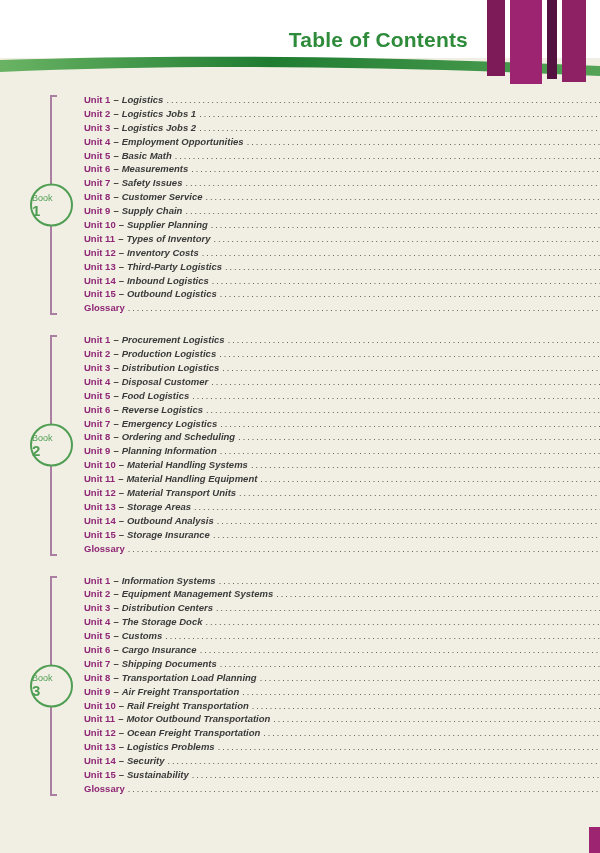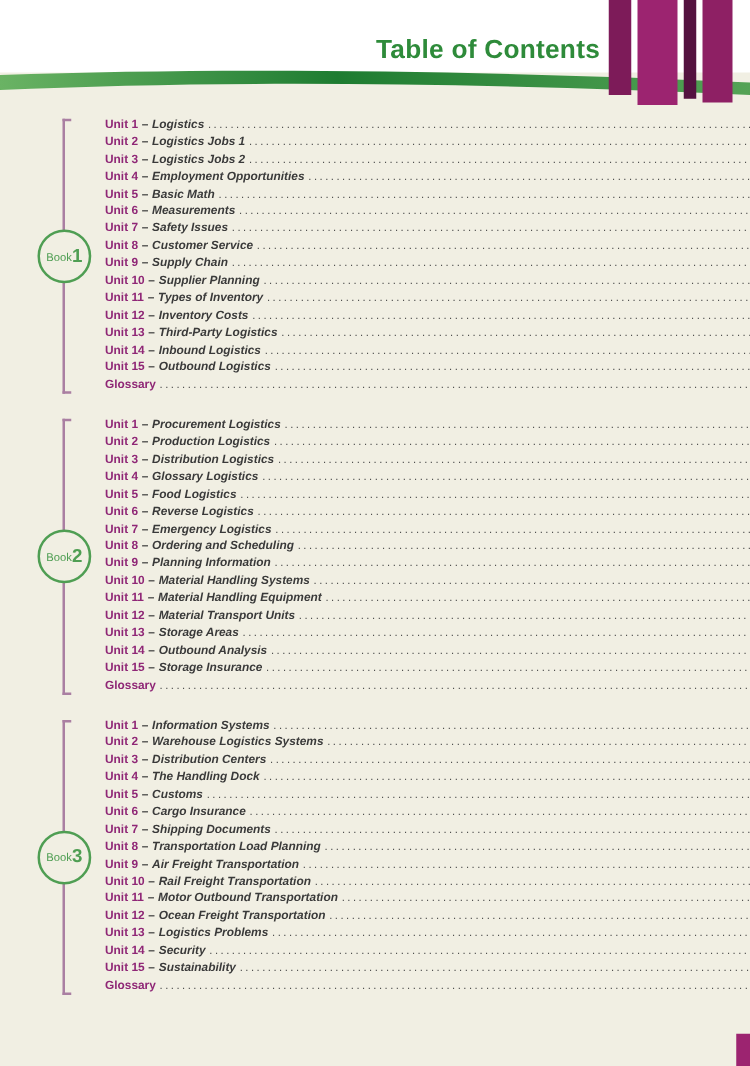"Table of Contents" .page-title { right: 120px -> 132px }
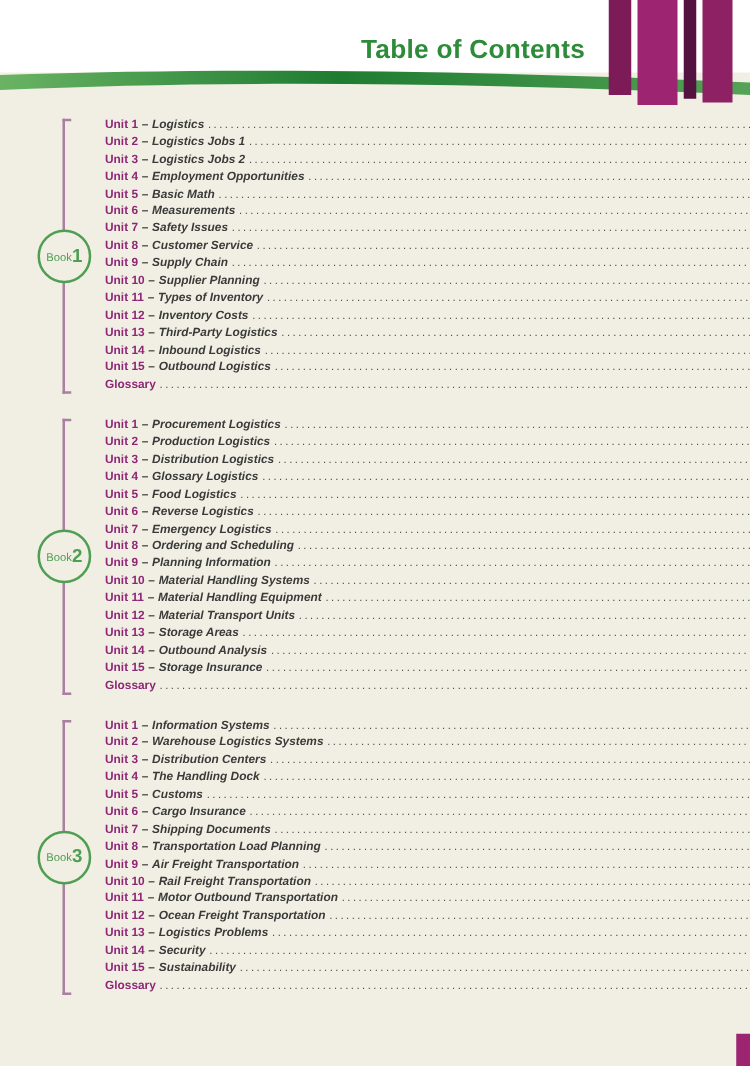"Book" .book-badge { align-items: center -> flex-start; flex-direction: row -> column }
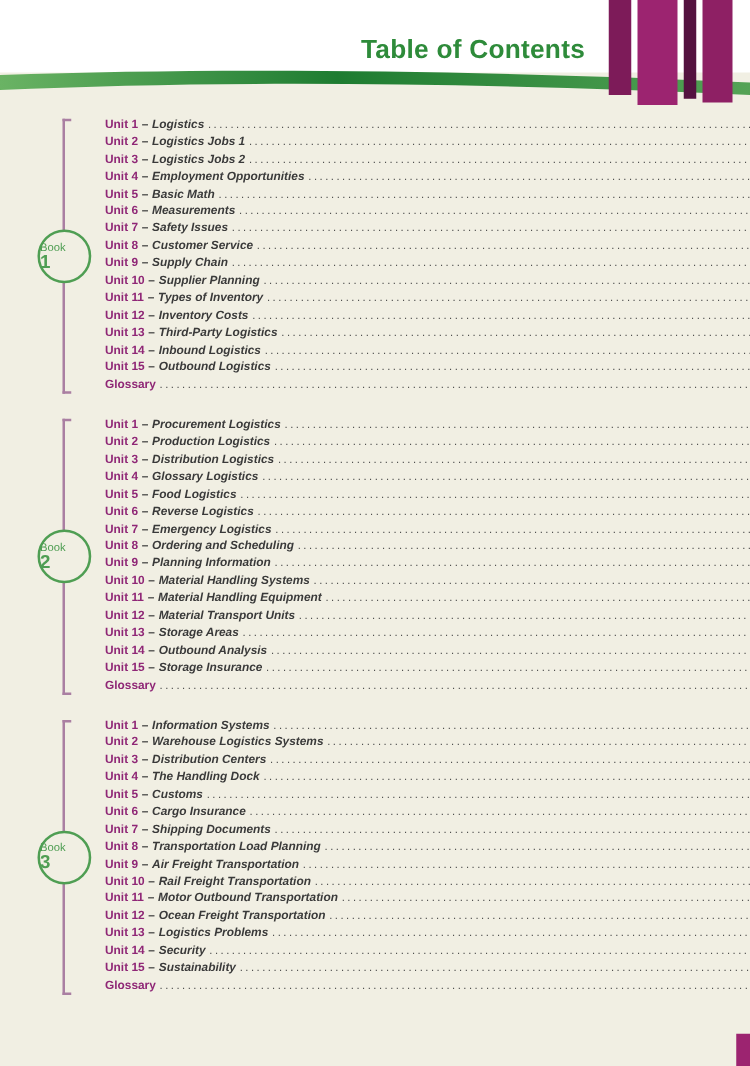"Glossary Logistics" span.title { text: Glossary Logistics -> Disposal Customer }
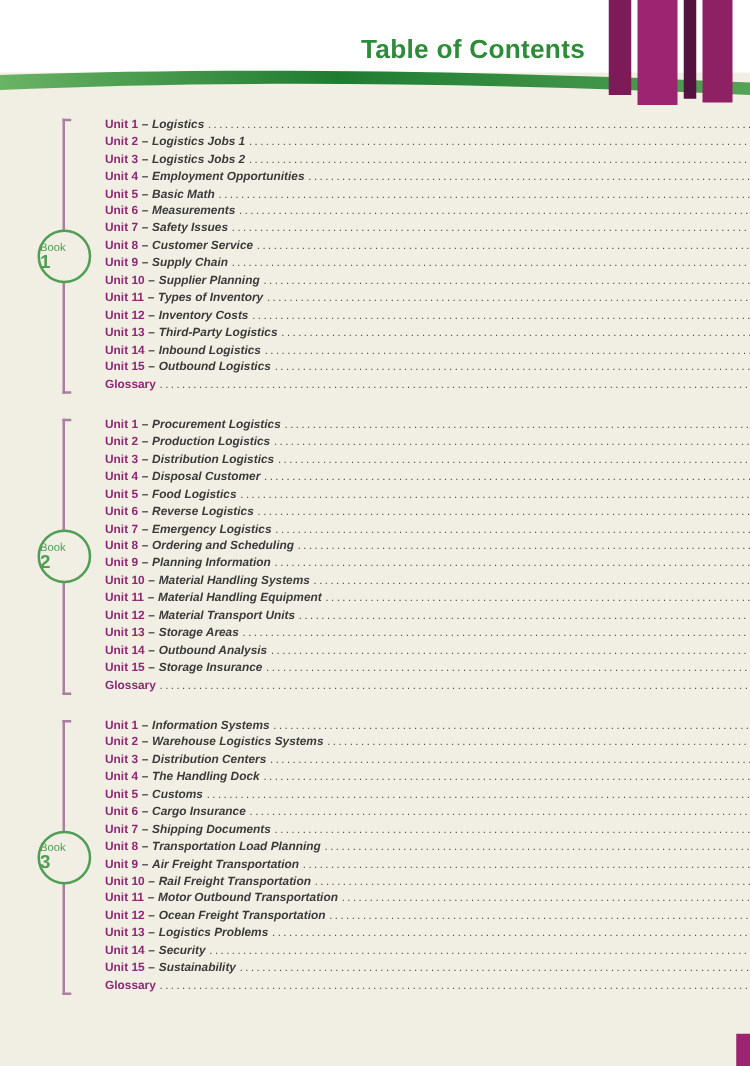"Warehouse Logistics Systems" span.title { text: Warehouse Logistics -> Equipment Management }
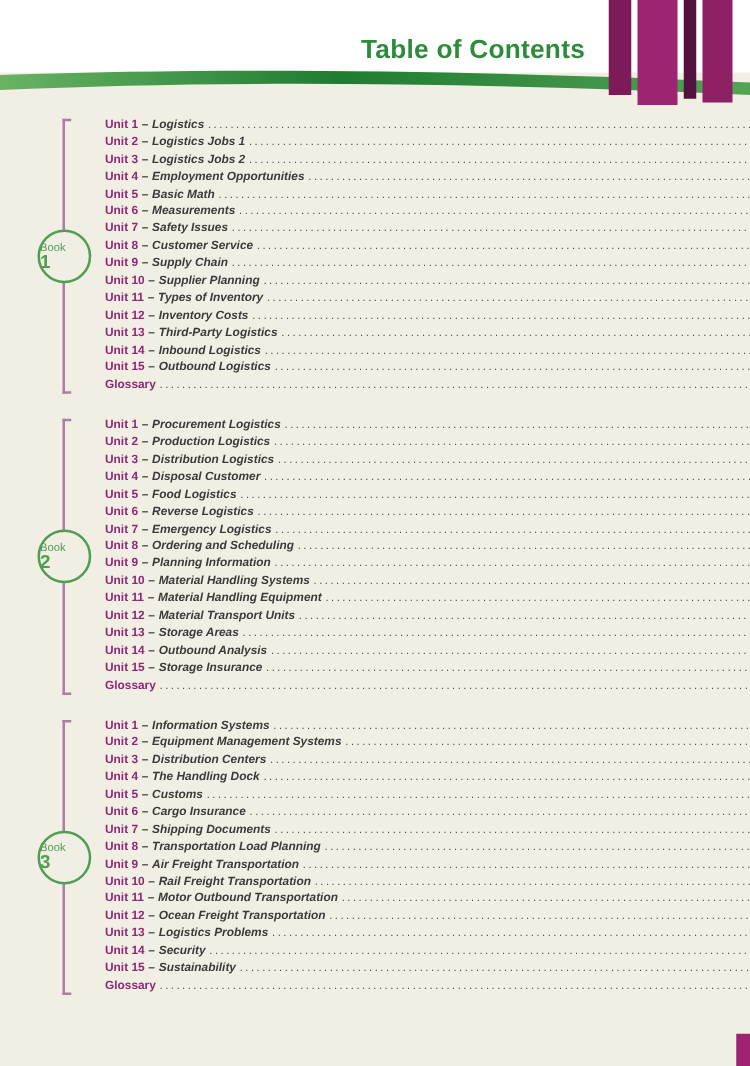"The Handling Dock" span.title { text: Handling -> Storage }
